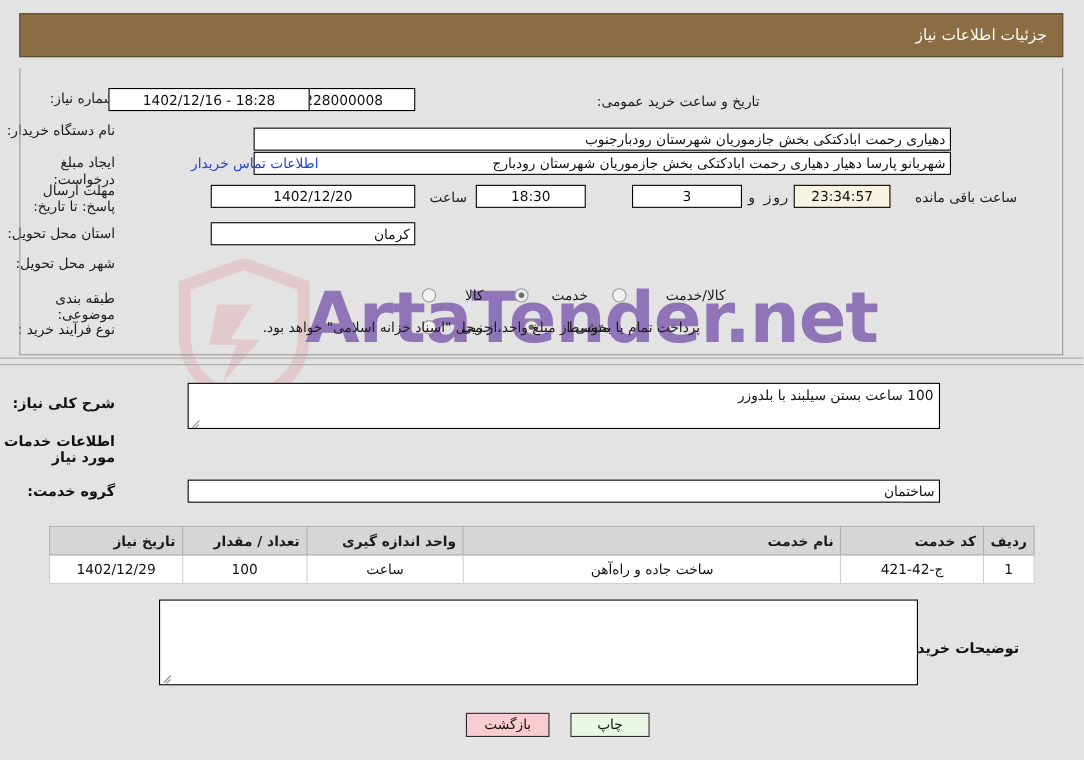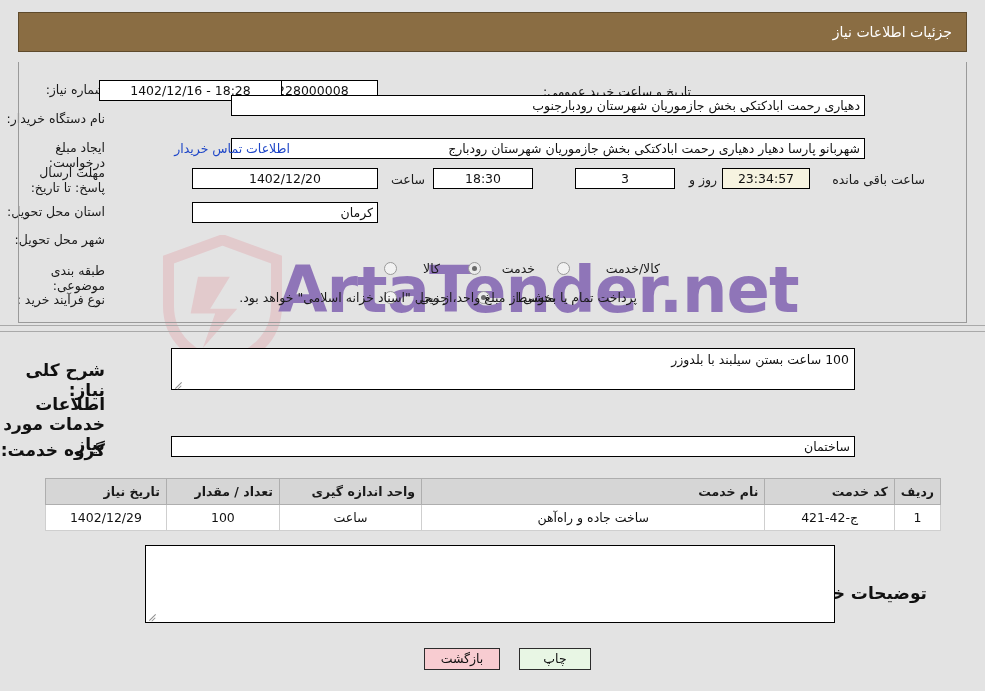"دهیاری رحمت ابادکتکی بخش جازموریان" div.txt { top: 95px -> 116px }
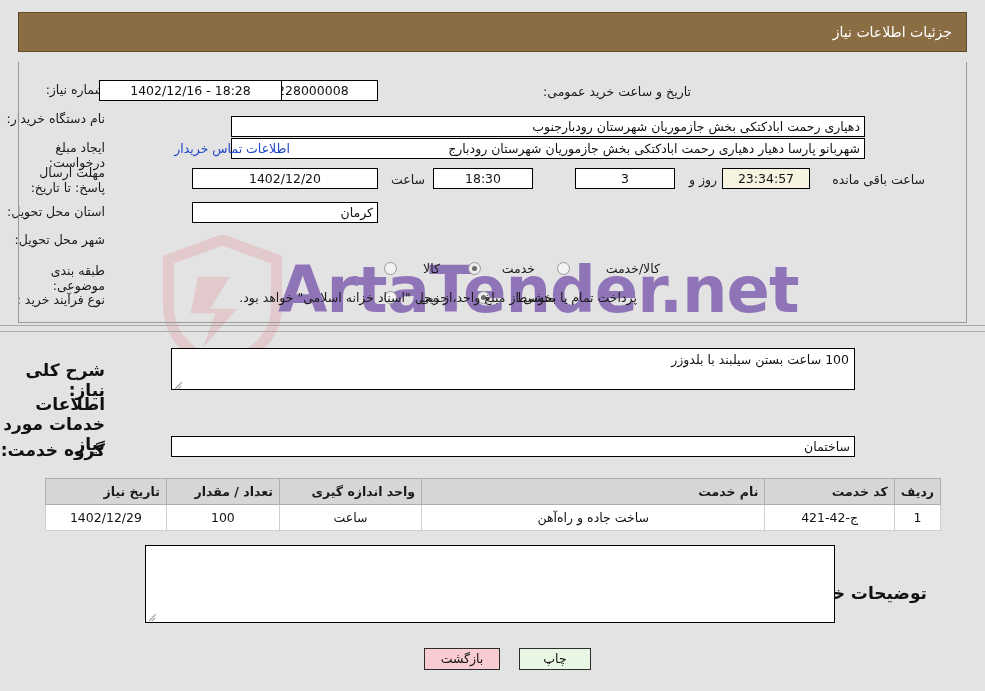"روز و" div.plain { font-family: none -> Liberation Mono, monospace }
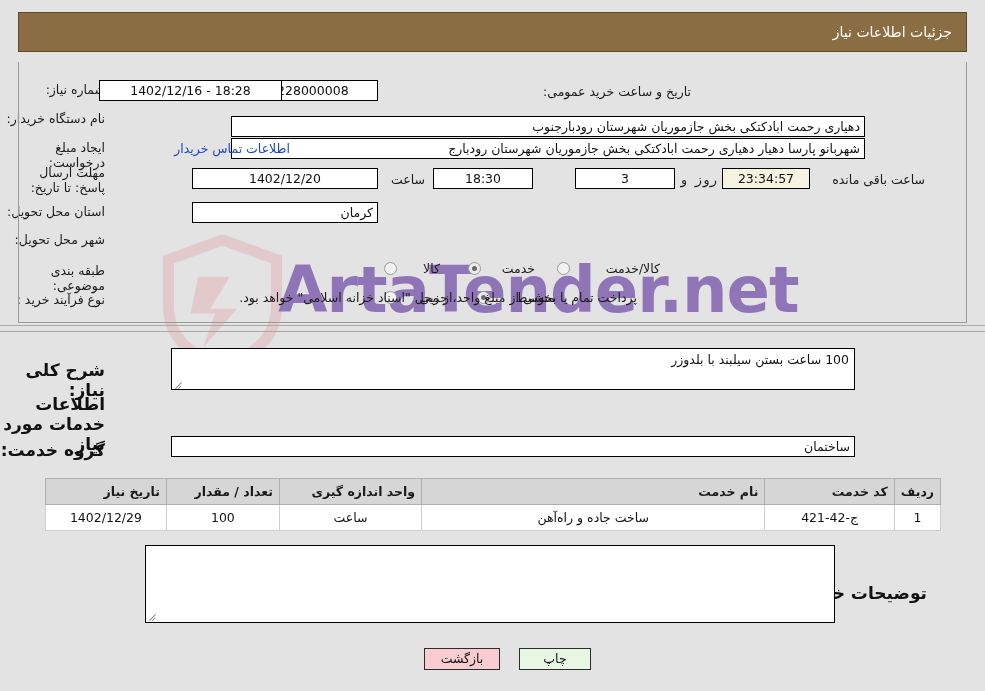"شرح کلی نیاز:" .sect { font-size: 17px -> 13px }
